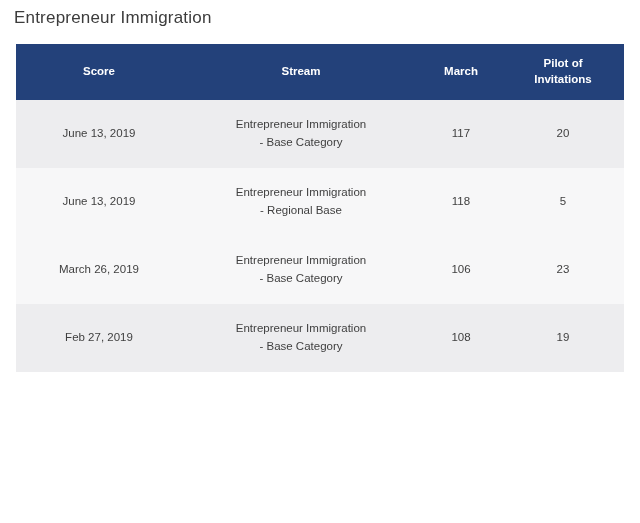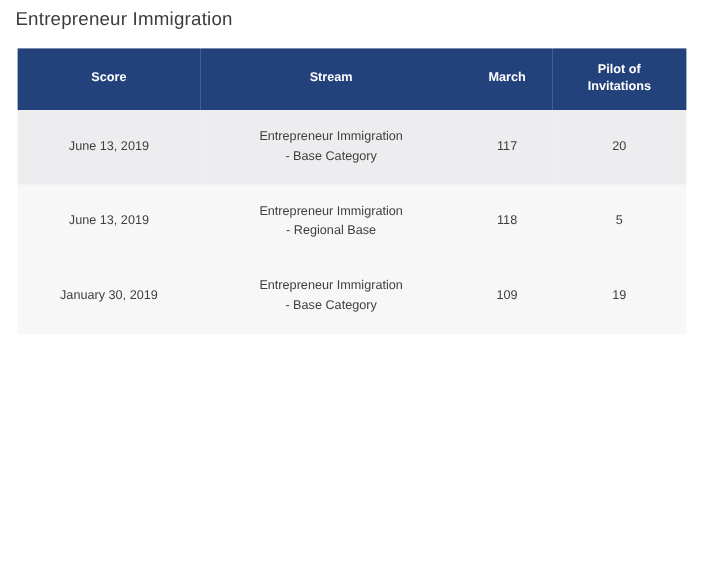"March 26, 2019" tr.row-odd { html: none -> <tr> <td>March 26, 2019</td> <td> <span>Entrepreneur Immigration</span> <span>- Base Category</span> </td> <td>106</td> <td>23</td> </tr> }
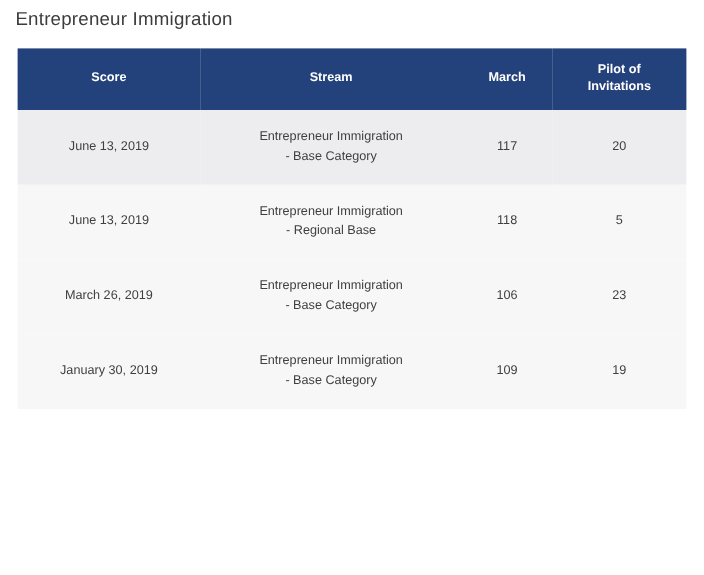"Feb 27, 2019" tr.row-even { html: none -> <tr> <td>Feb 27, 2019</td> <td> <span>Entrepreneur Immigration</span> <span>- Base Category</span> </td> <td>108</td> <td>19</td> </tr> }
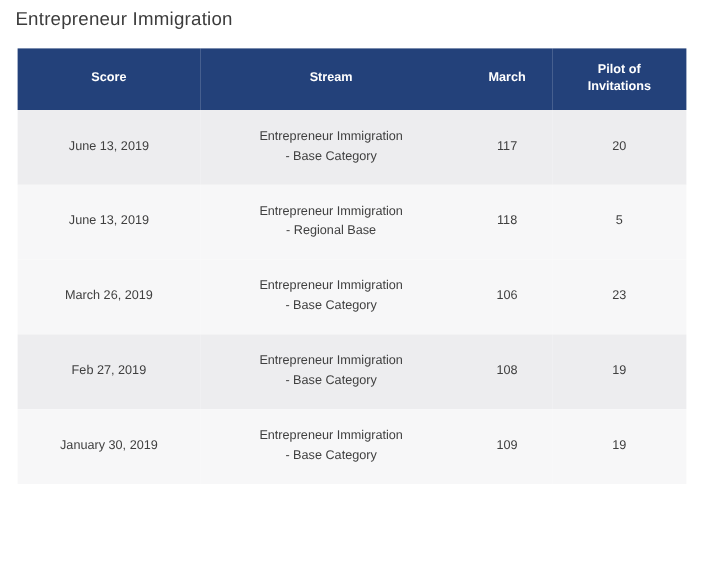"January 30, 2019" tr.row-odd { html: <tr> <td>January 30, 2019</td> <td> <span>Entrepreneur Immigration</span> <span>- Base Category</span> </td> <td>109</td> <td>19</td> </tr> -> none }
